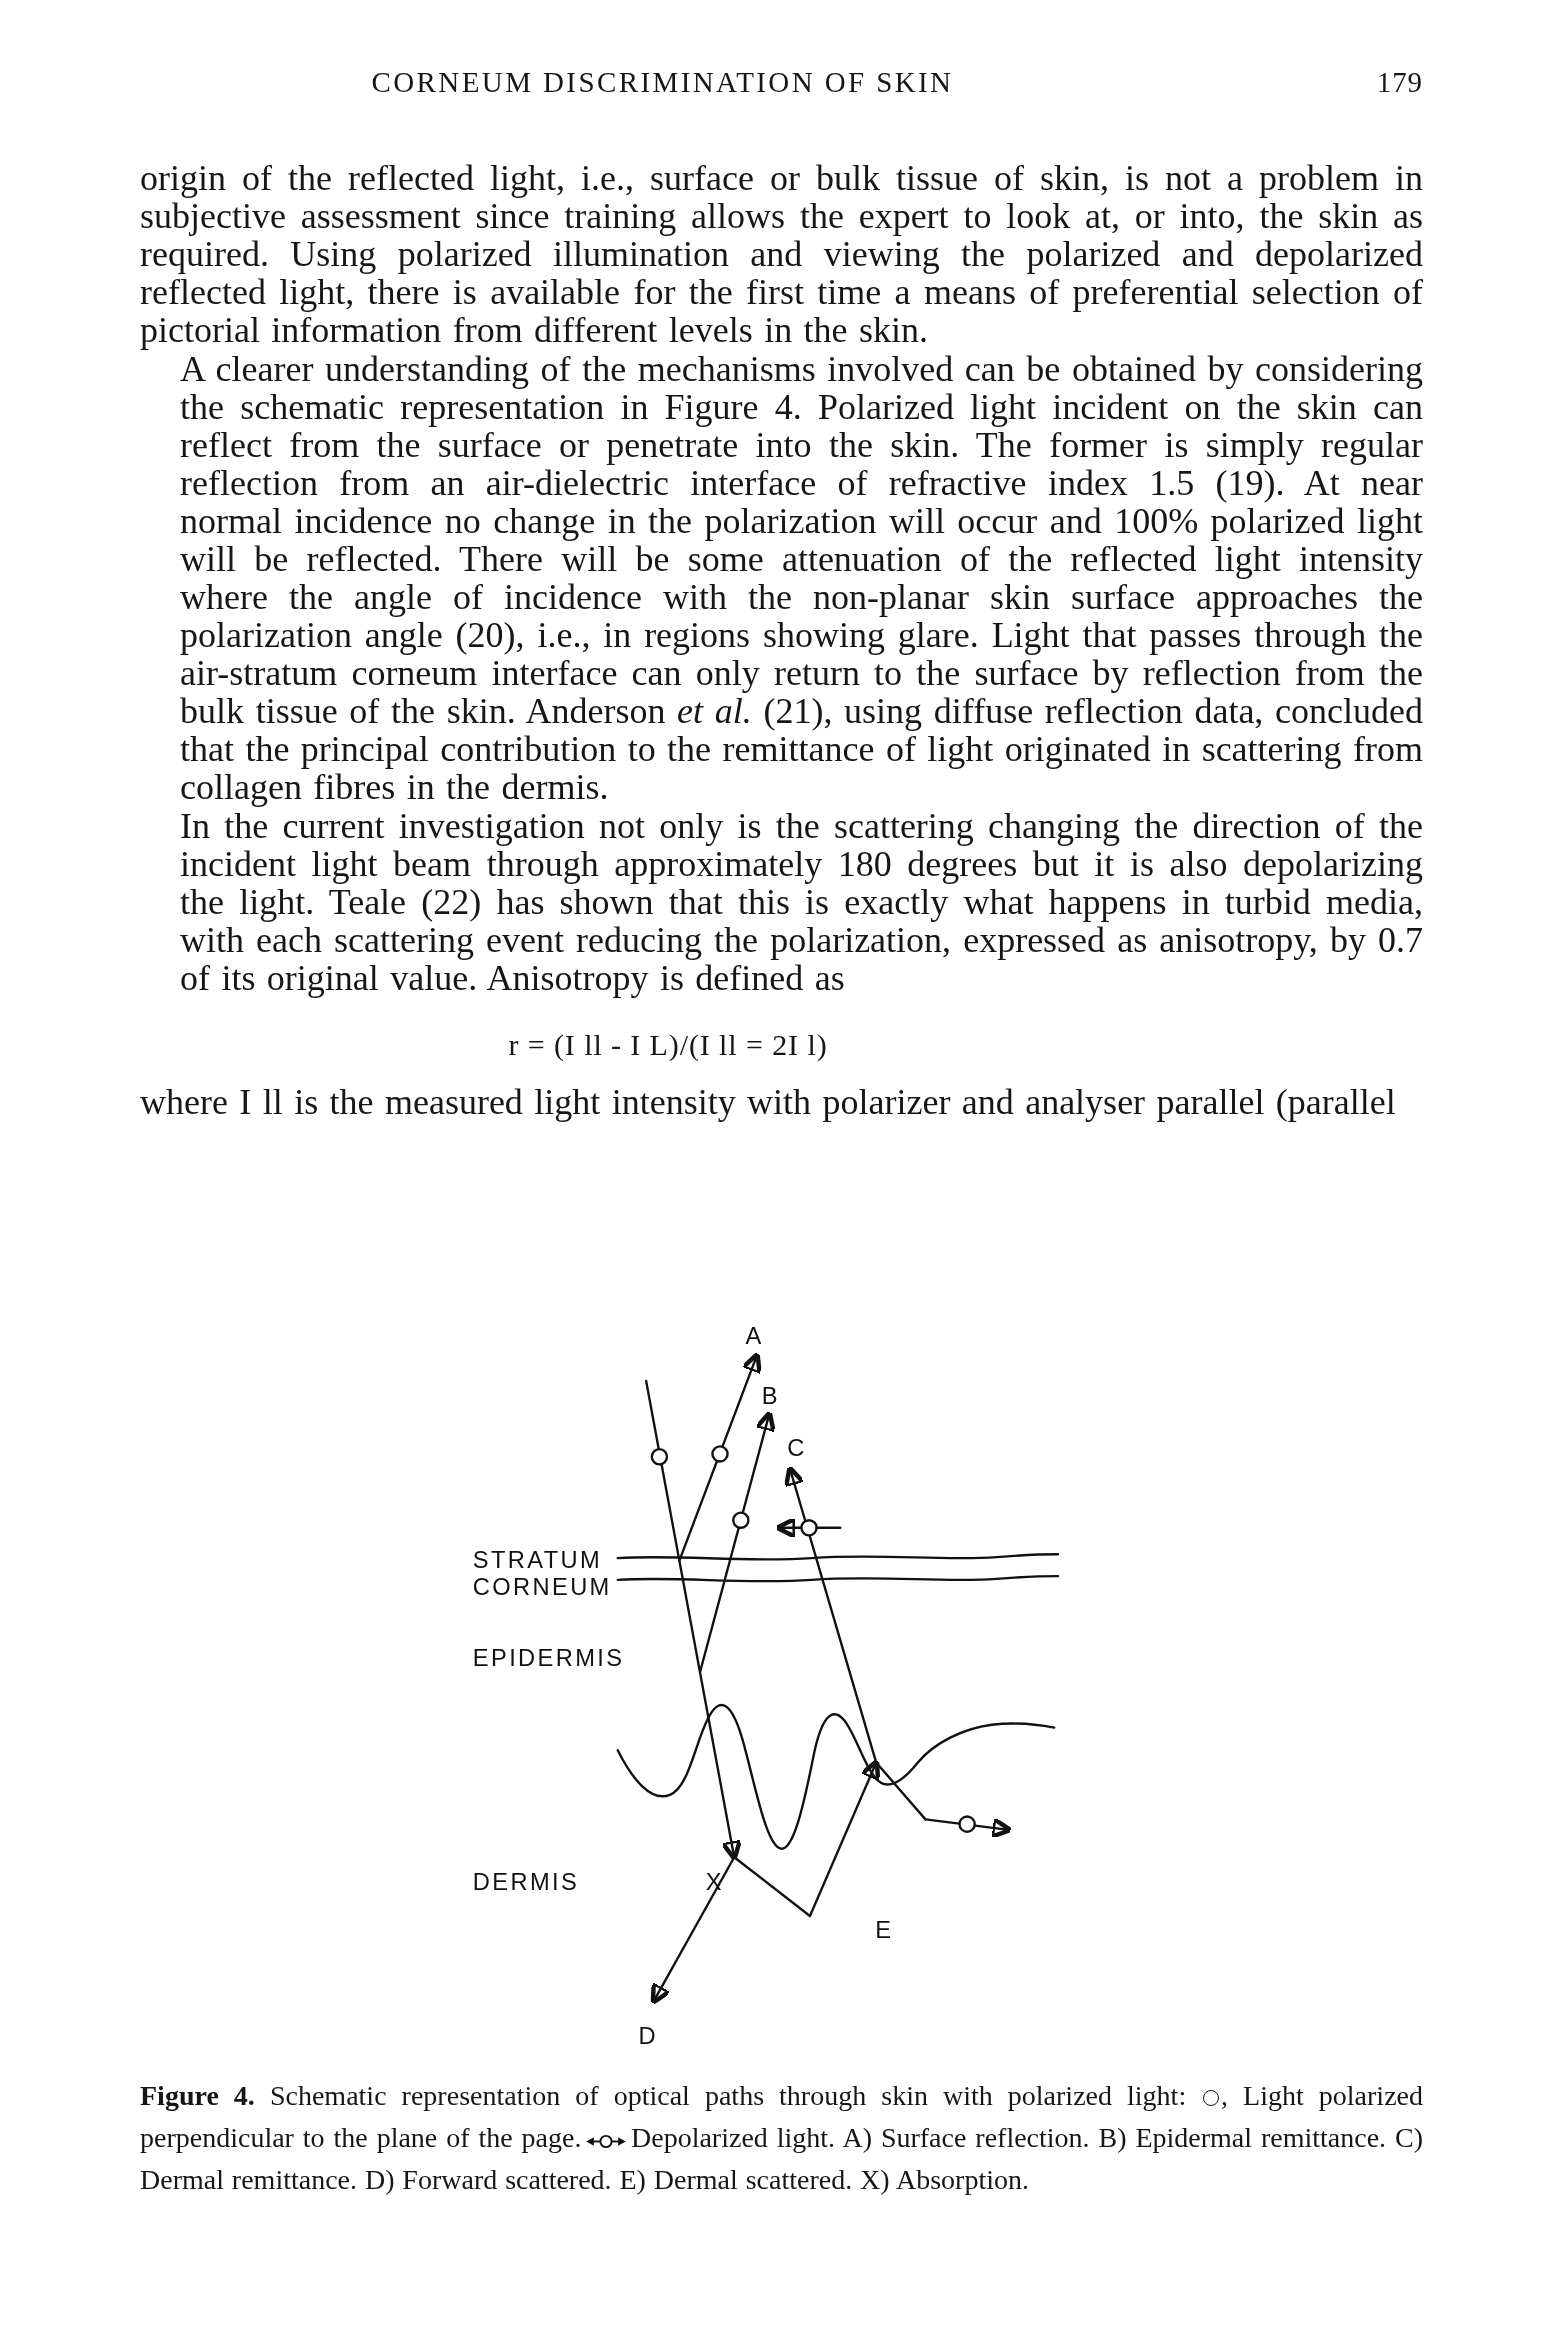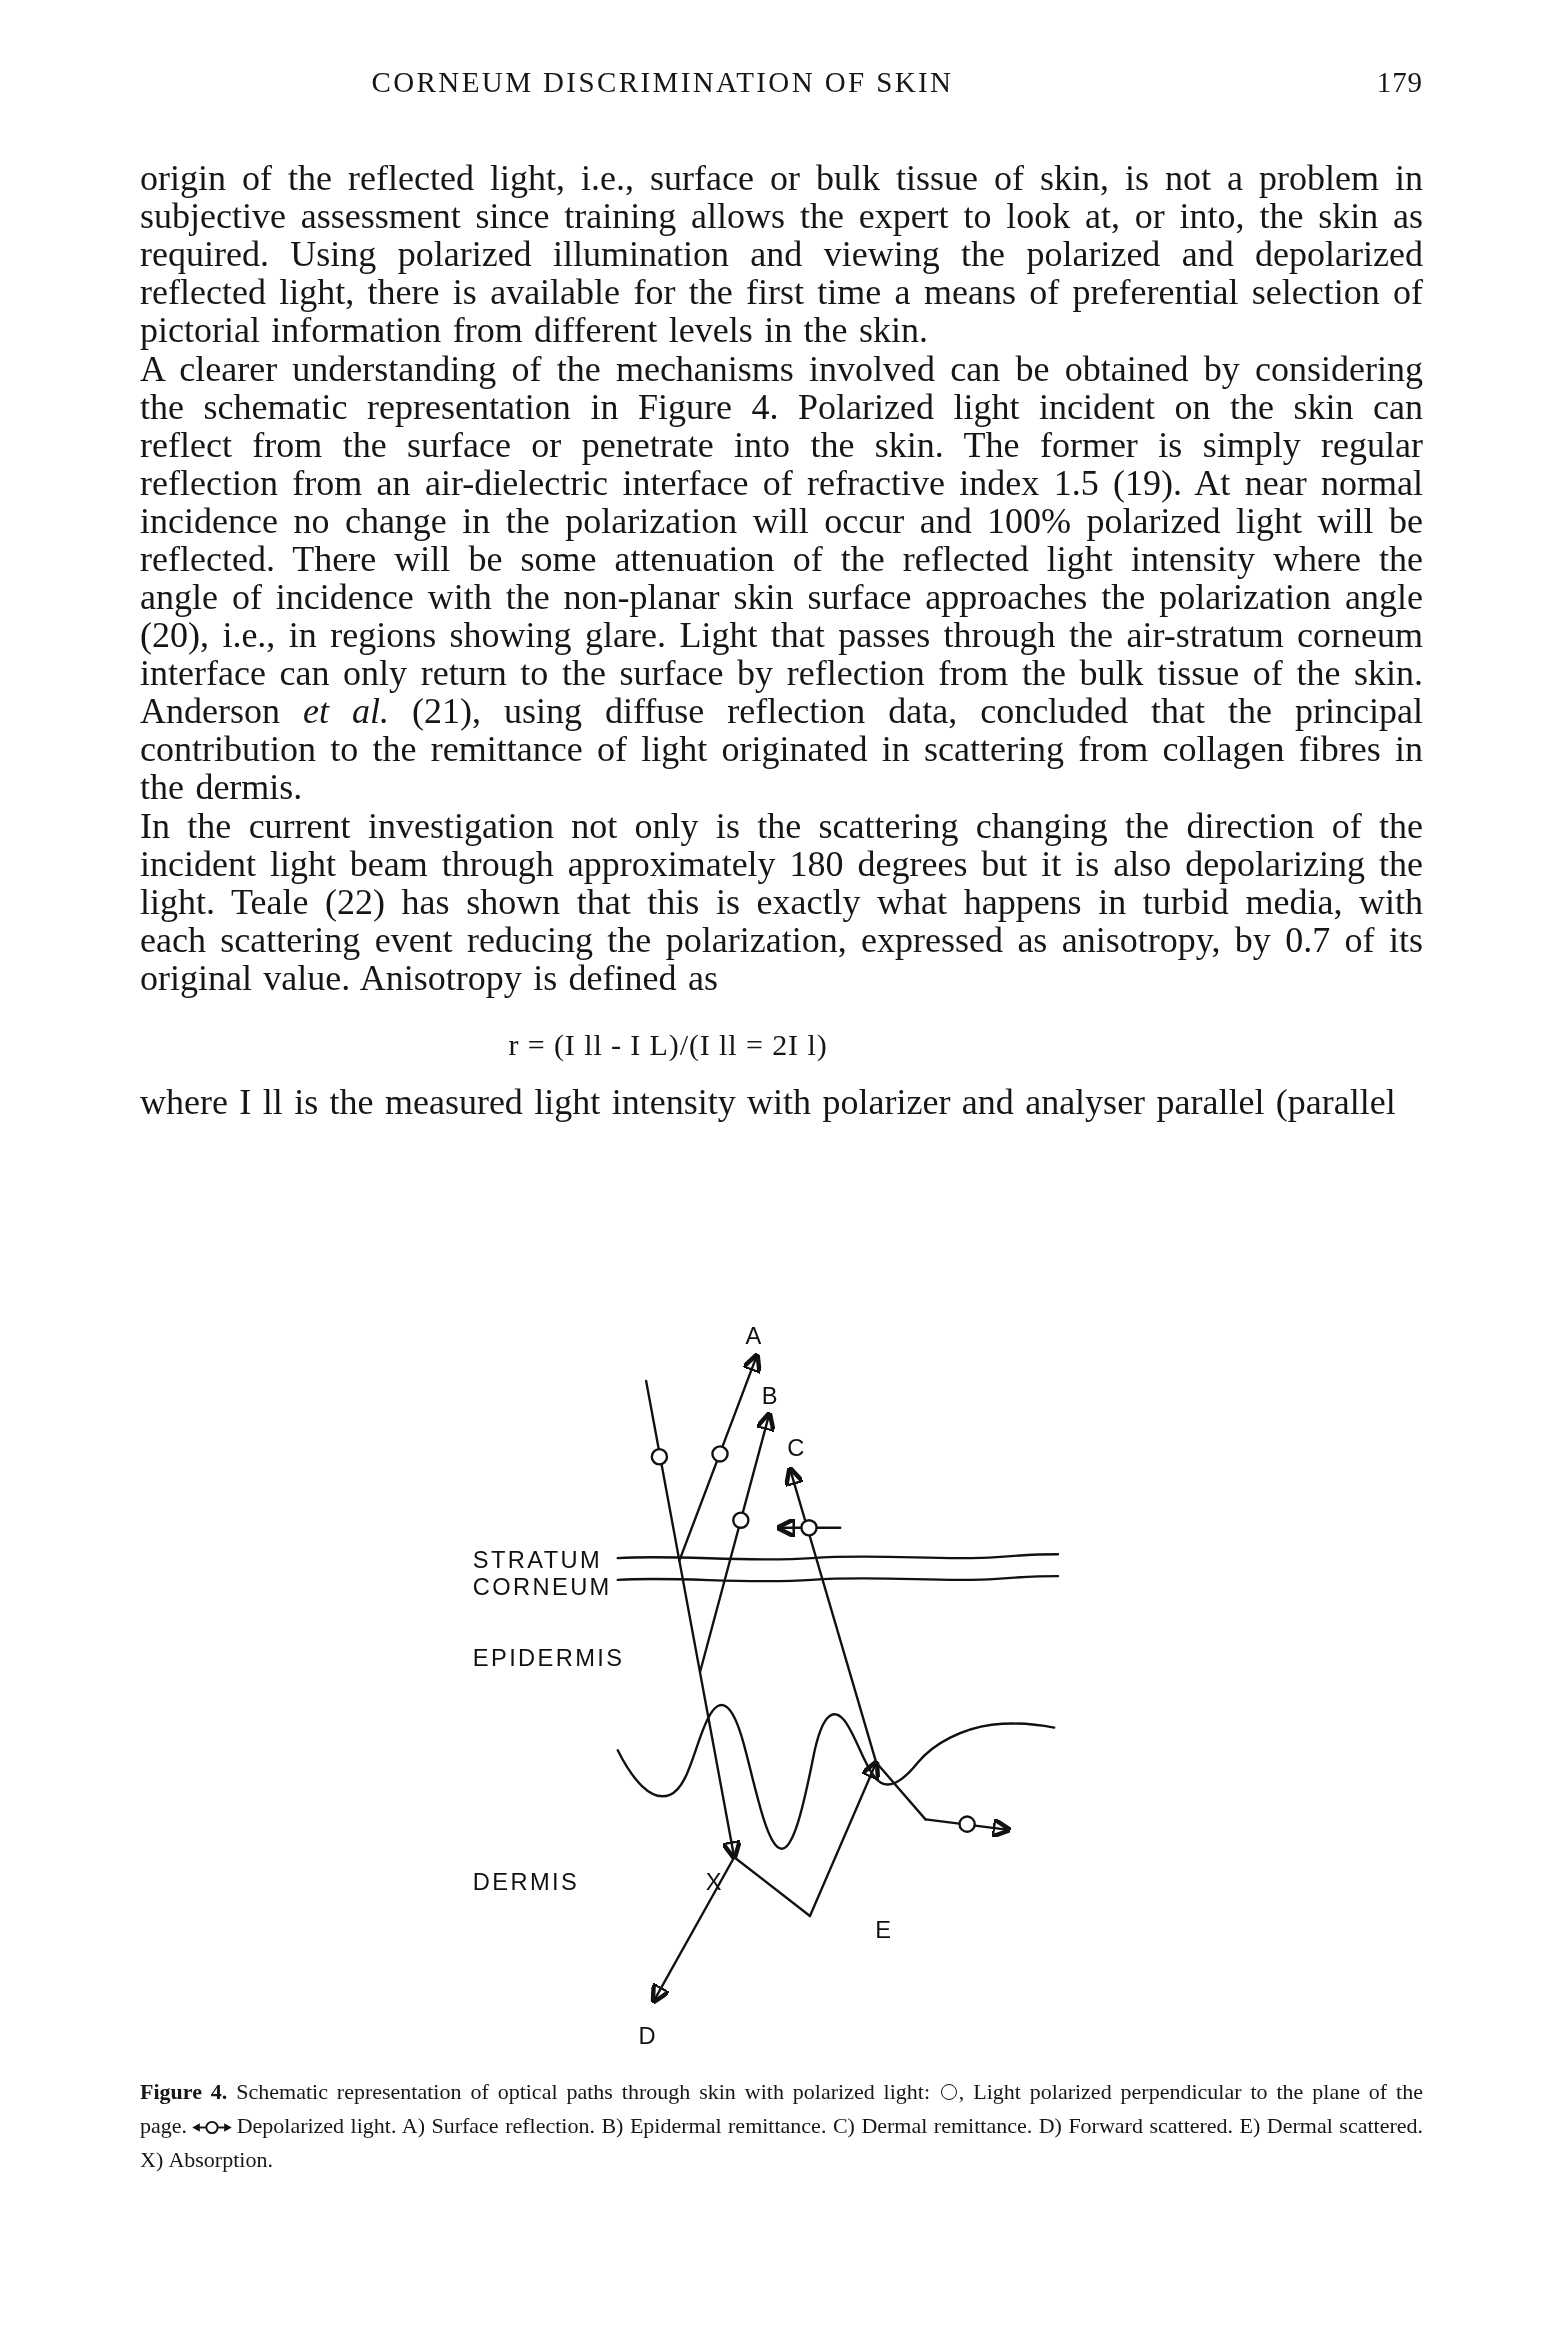"A clearer understanding of the" p.body-text + p.body-text { margin-left: none -> 40px }
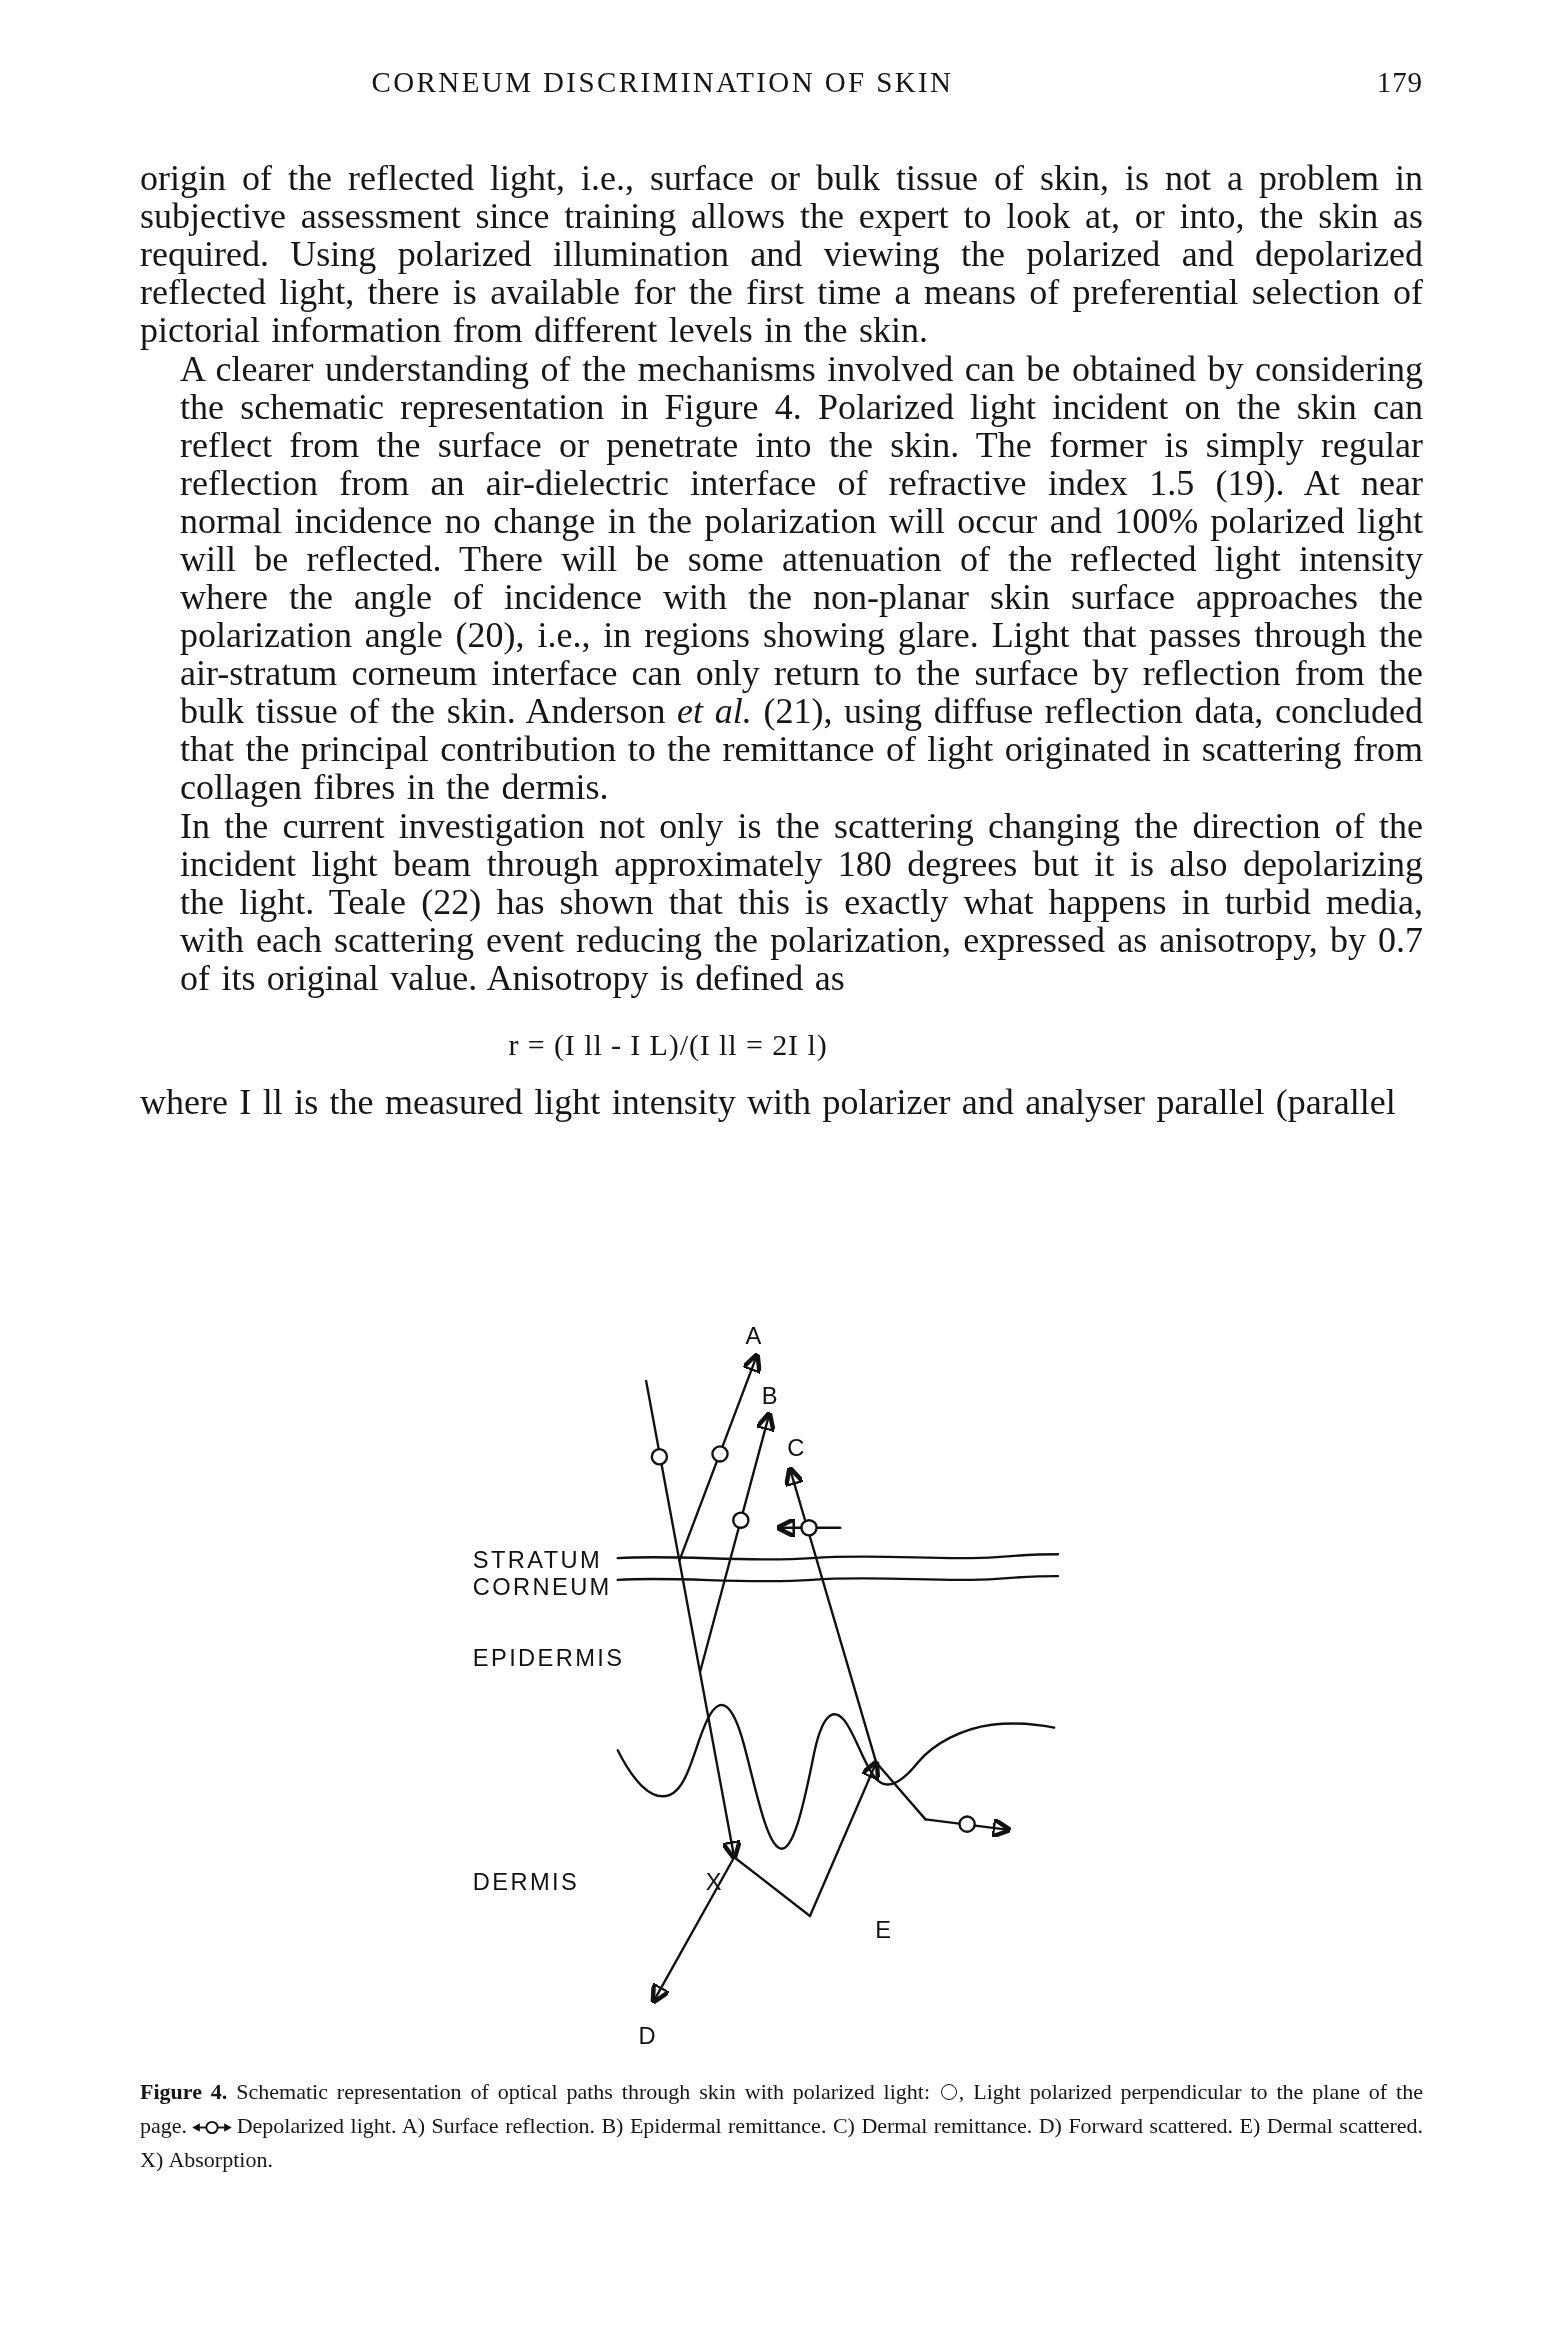"Figure 4. Schematic representation of" .caption { font-size: 22px -> 28px; line-height: 34px -> 42px }
